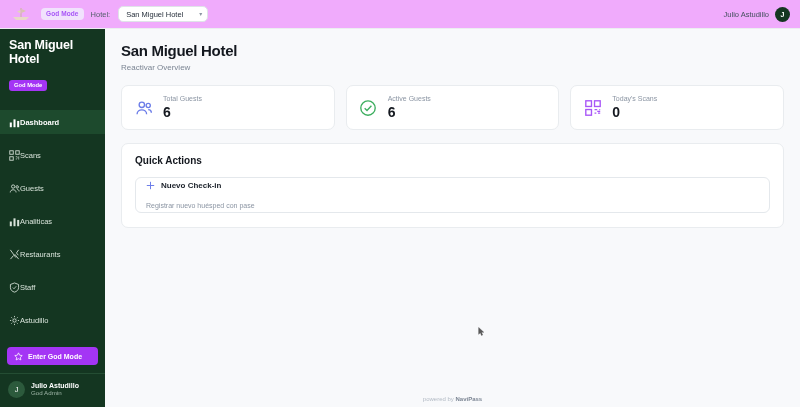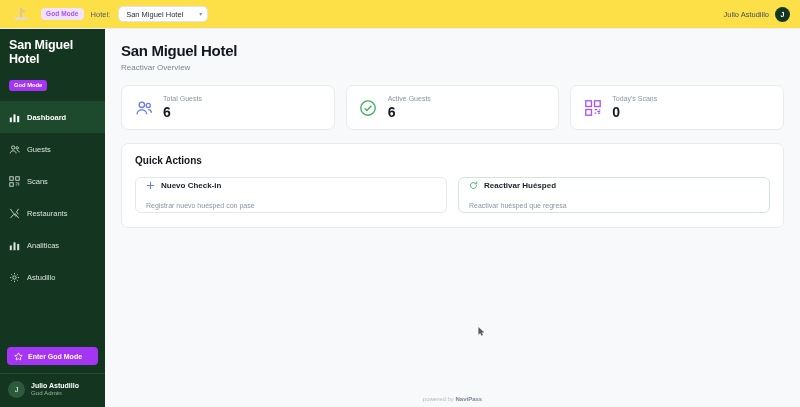"Hotel:" .topbar { background: #fde047 -> #f0abfc }
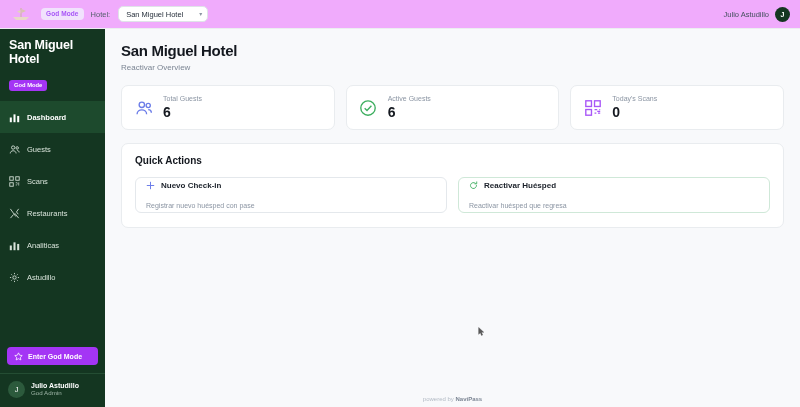"Dashboard" .sb-item { gap: 7px -> none; height: 32px -> 24px; margin-top: none -> 9px }
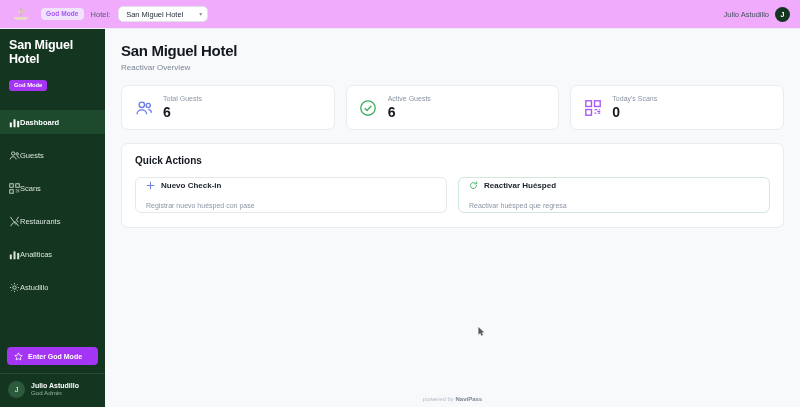"Guests" div.sb-item { order: before "Scans" -> after "Scans" }
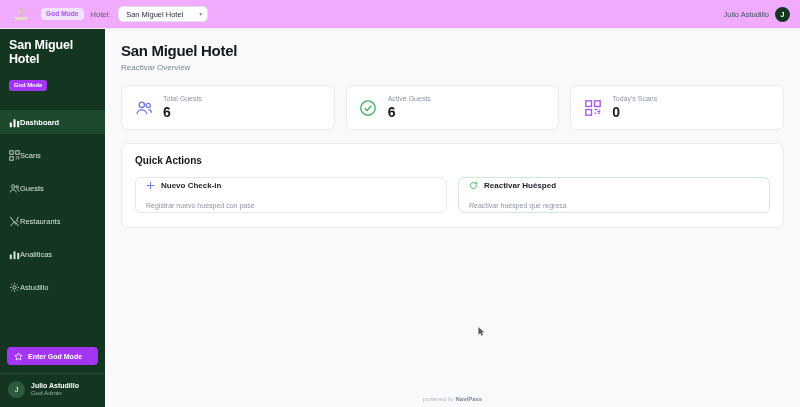"Reactivar Huésped" div.qa-card { html: <div> <span> <span> <svg> <path></path> <path></path> </svg> </span> <span>Reactivar Huésped</span> </span> <span>Reactivar huésped que regresa</span> </div> -> none }
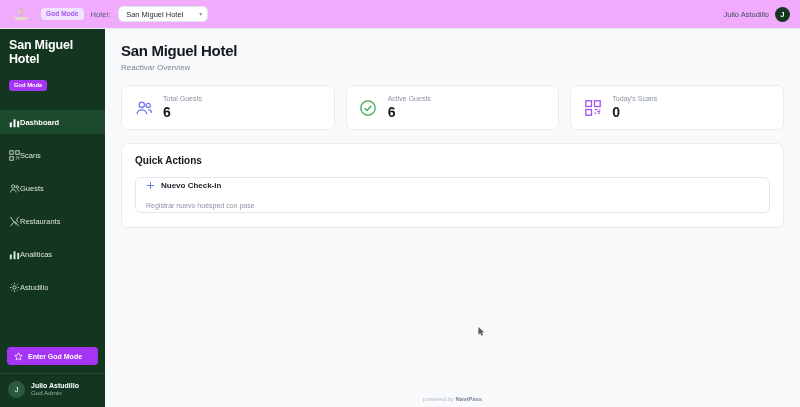"Restaurants" div.sb-item { order: before "Analiticas" -> after "Analiticas" }
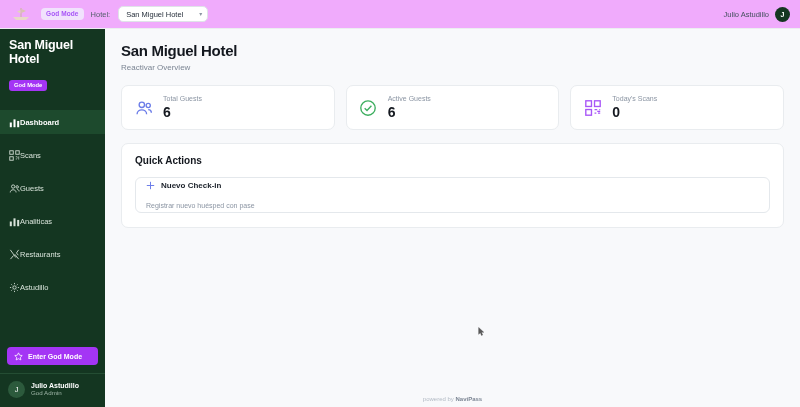"Staff" div.sb-item { html: none -> <div> <span> <svg> <path></path> <path></path> </svg> </span> <span>Staff</span> </div> }
